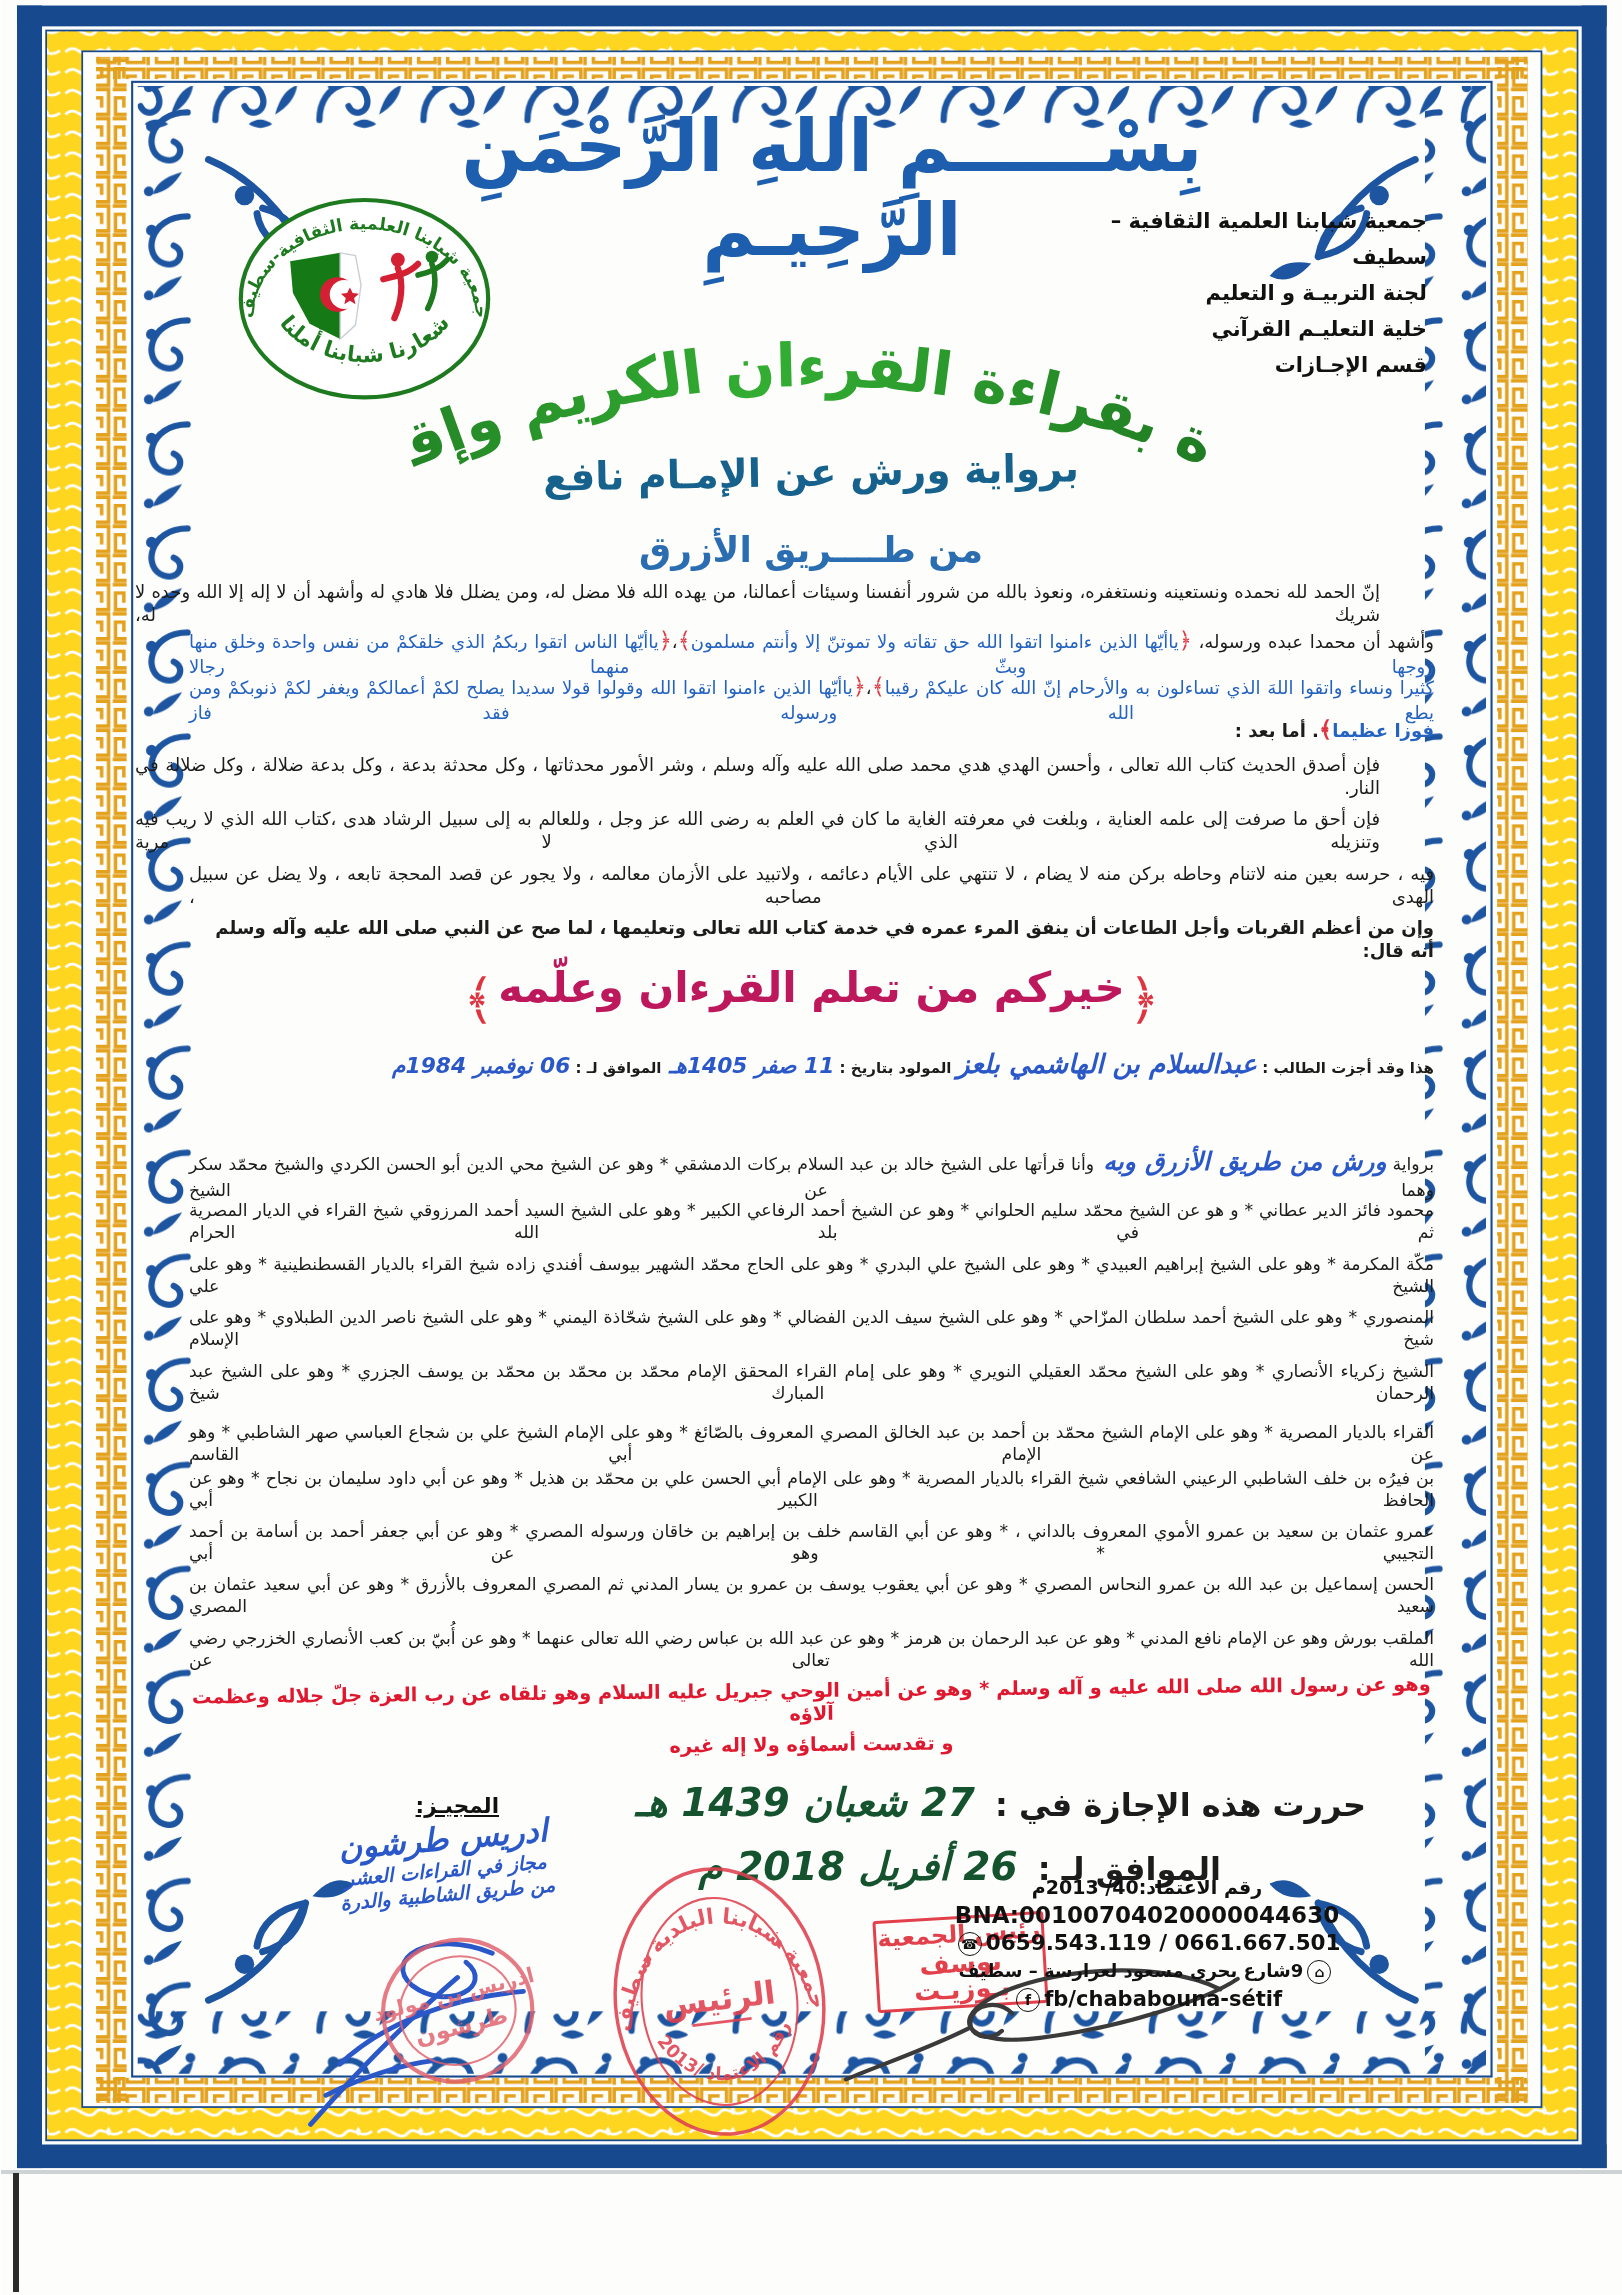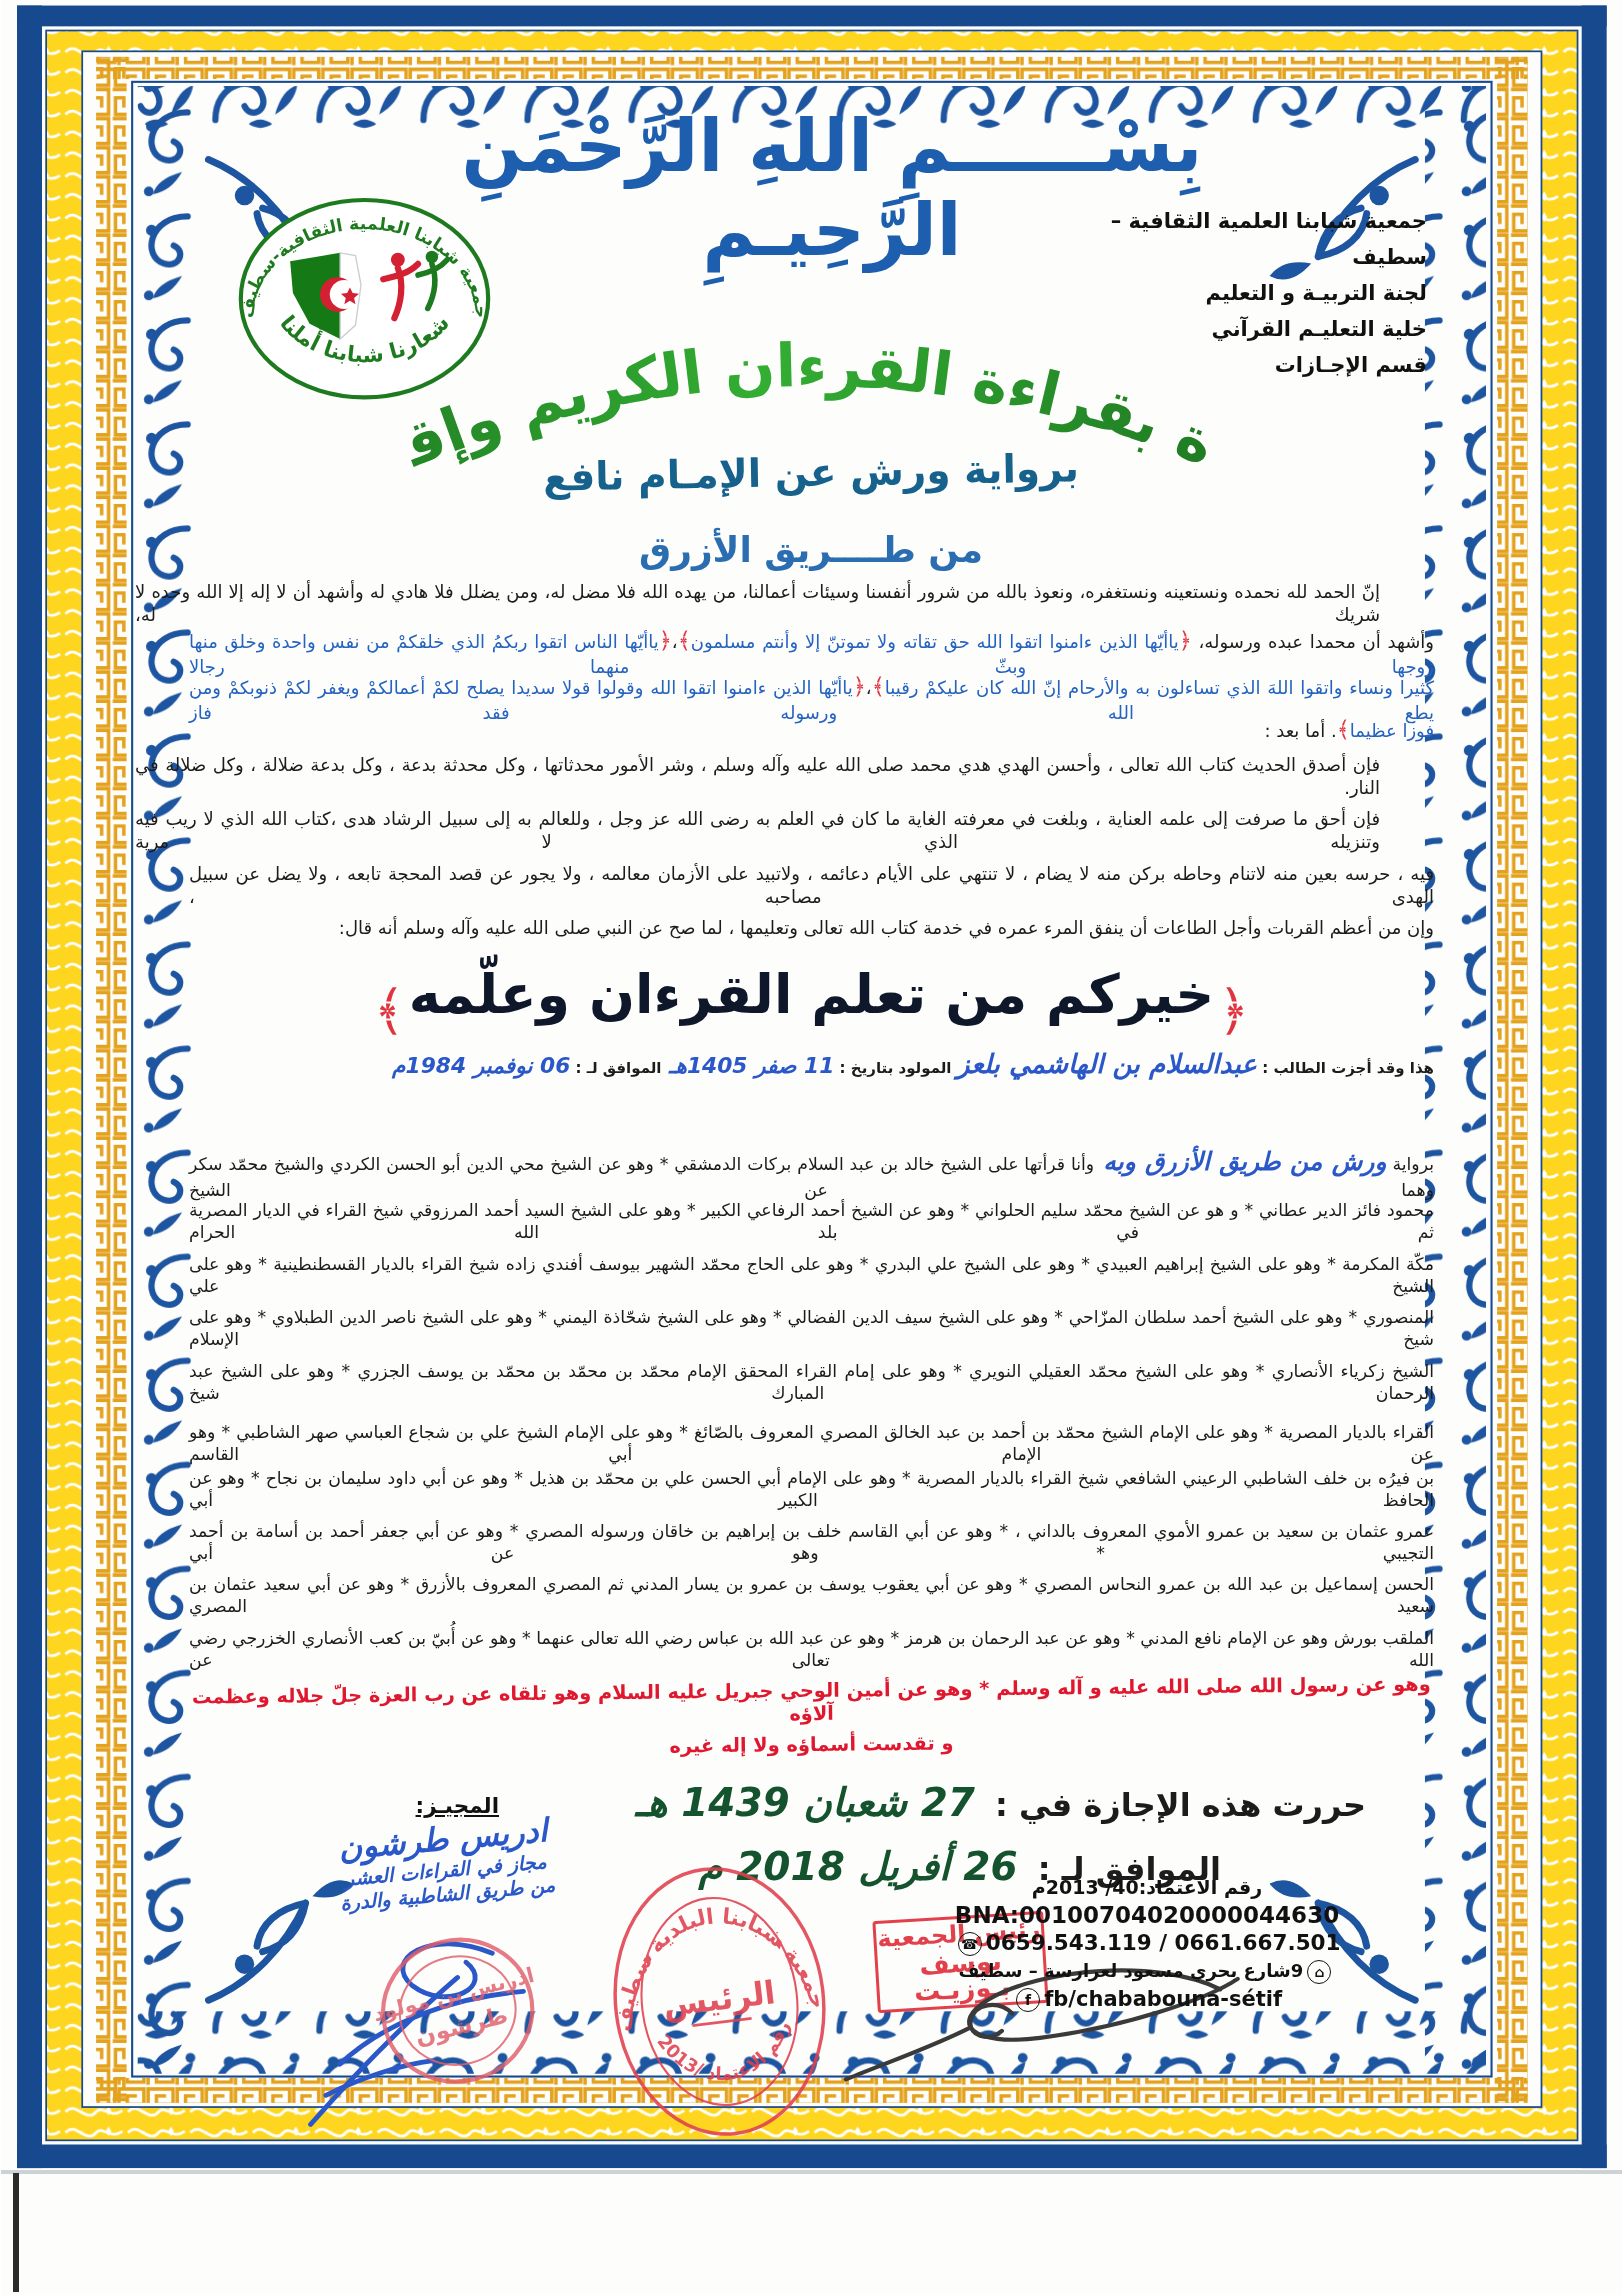"فوزا عظيما﴾. أما بعد :" .short { font-weight: none -> bold }
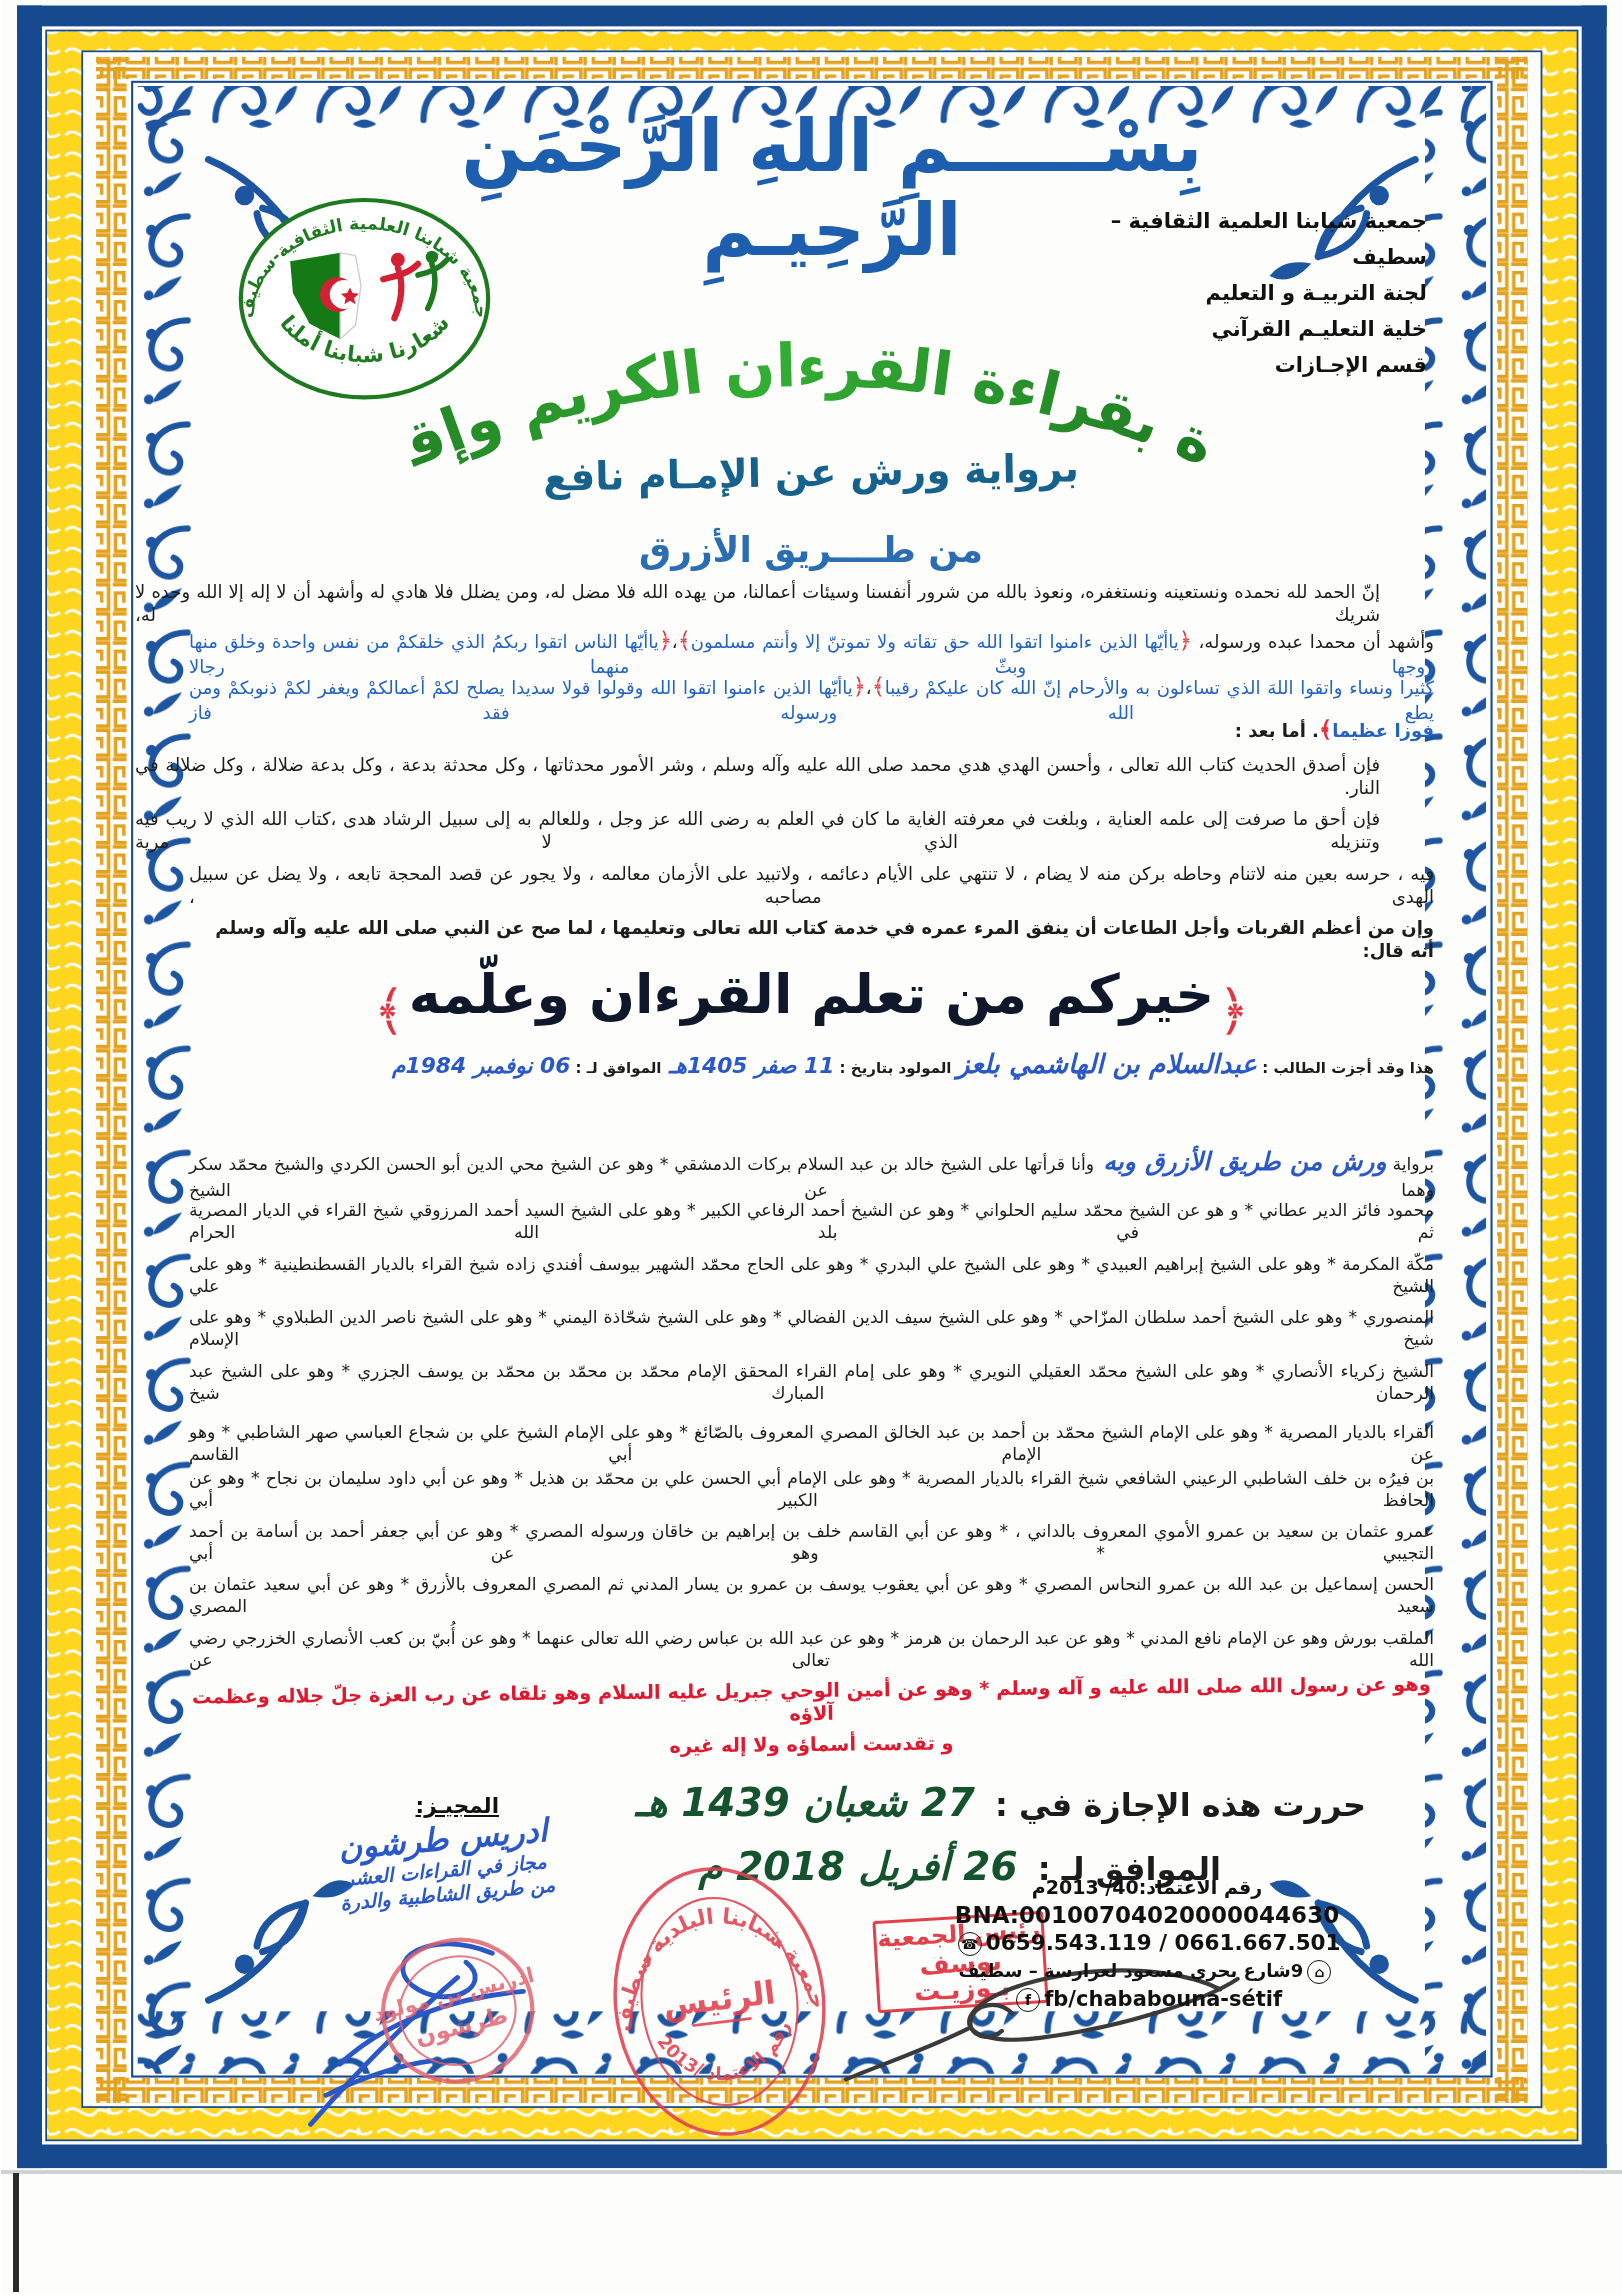"خيركم من تعلم القرءان وعلّمه" #hadith .t { color: #0f172a -> #be185d; font-size: 54px -> 42px }
